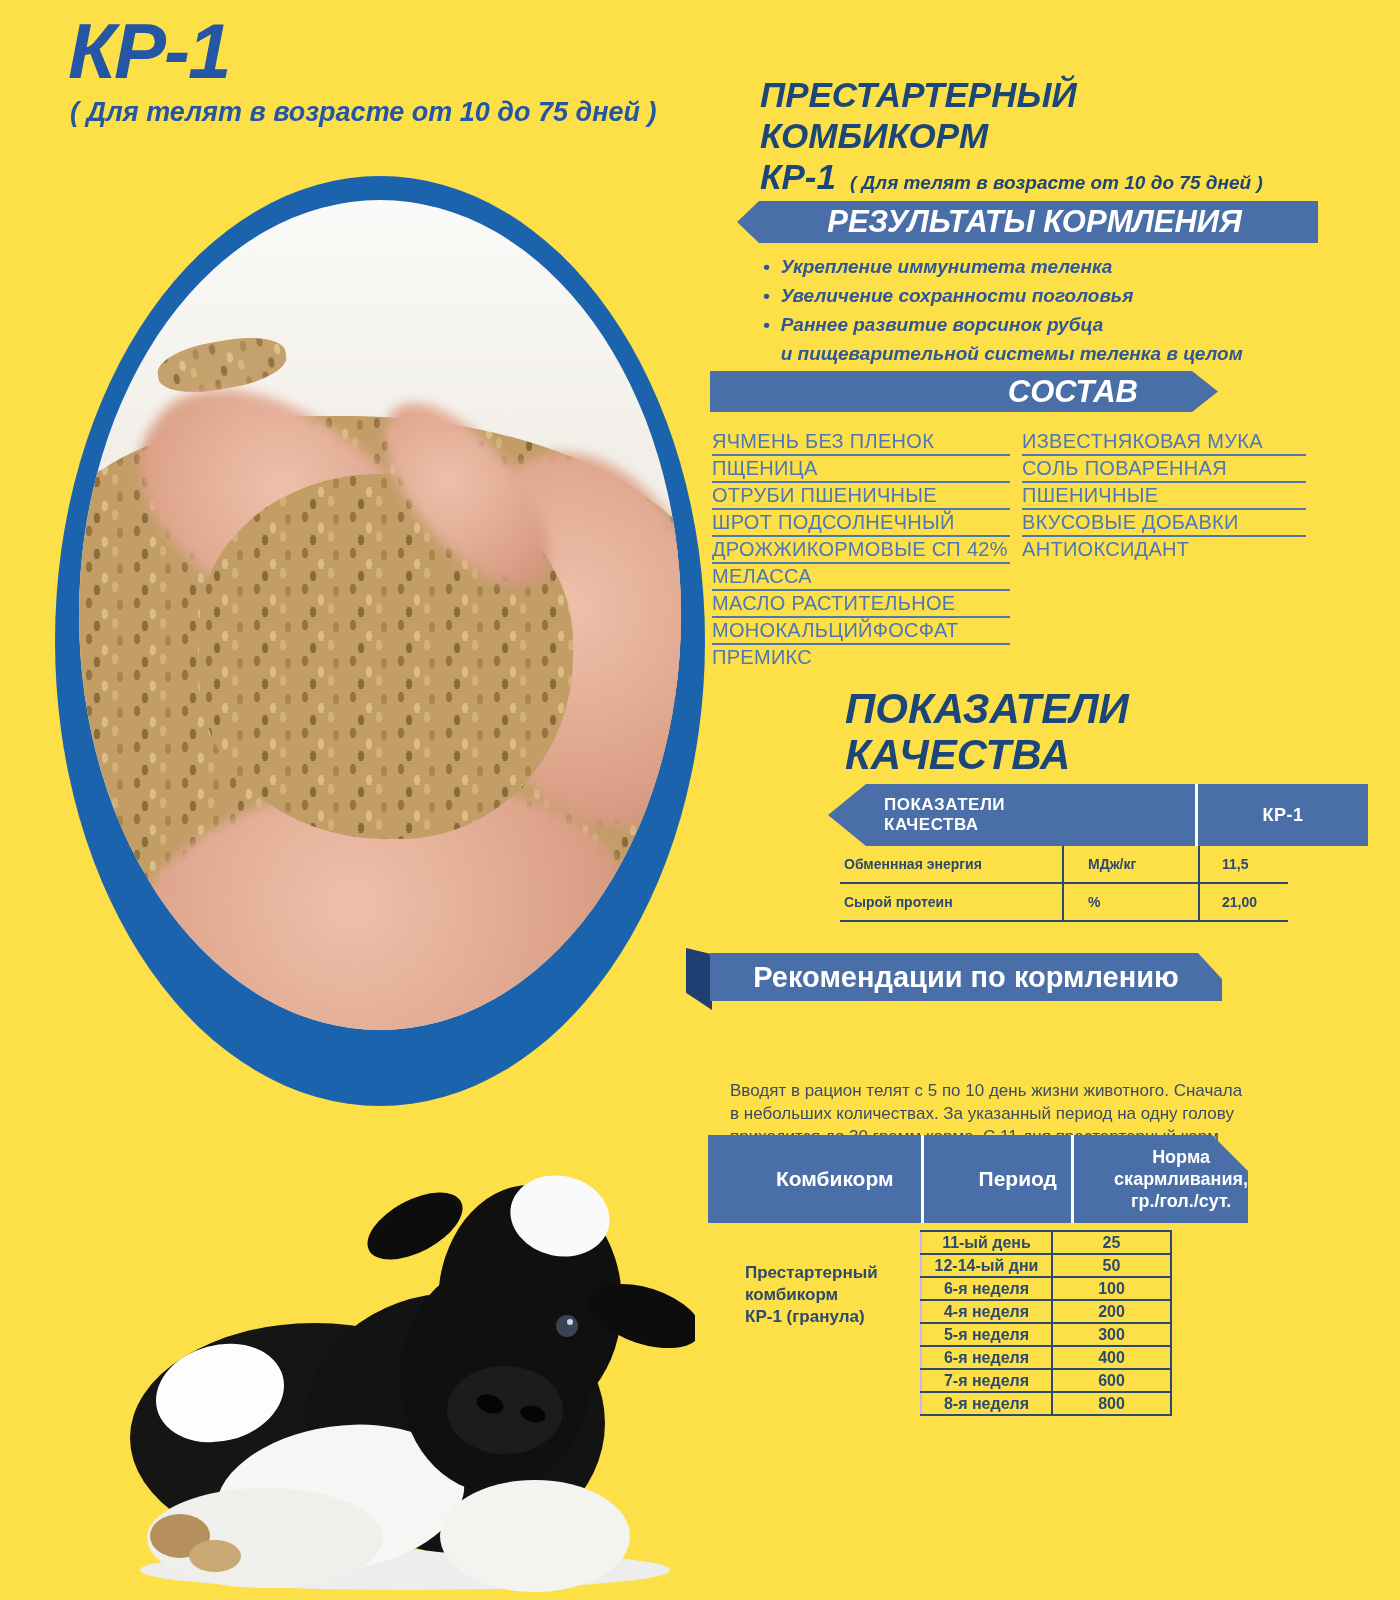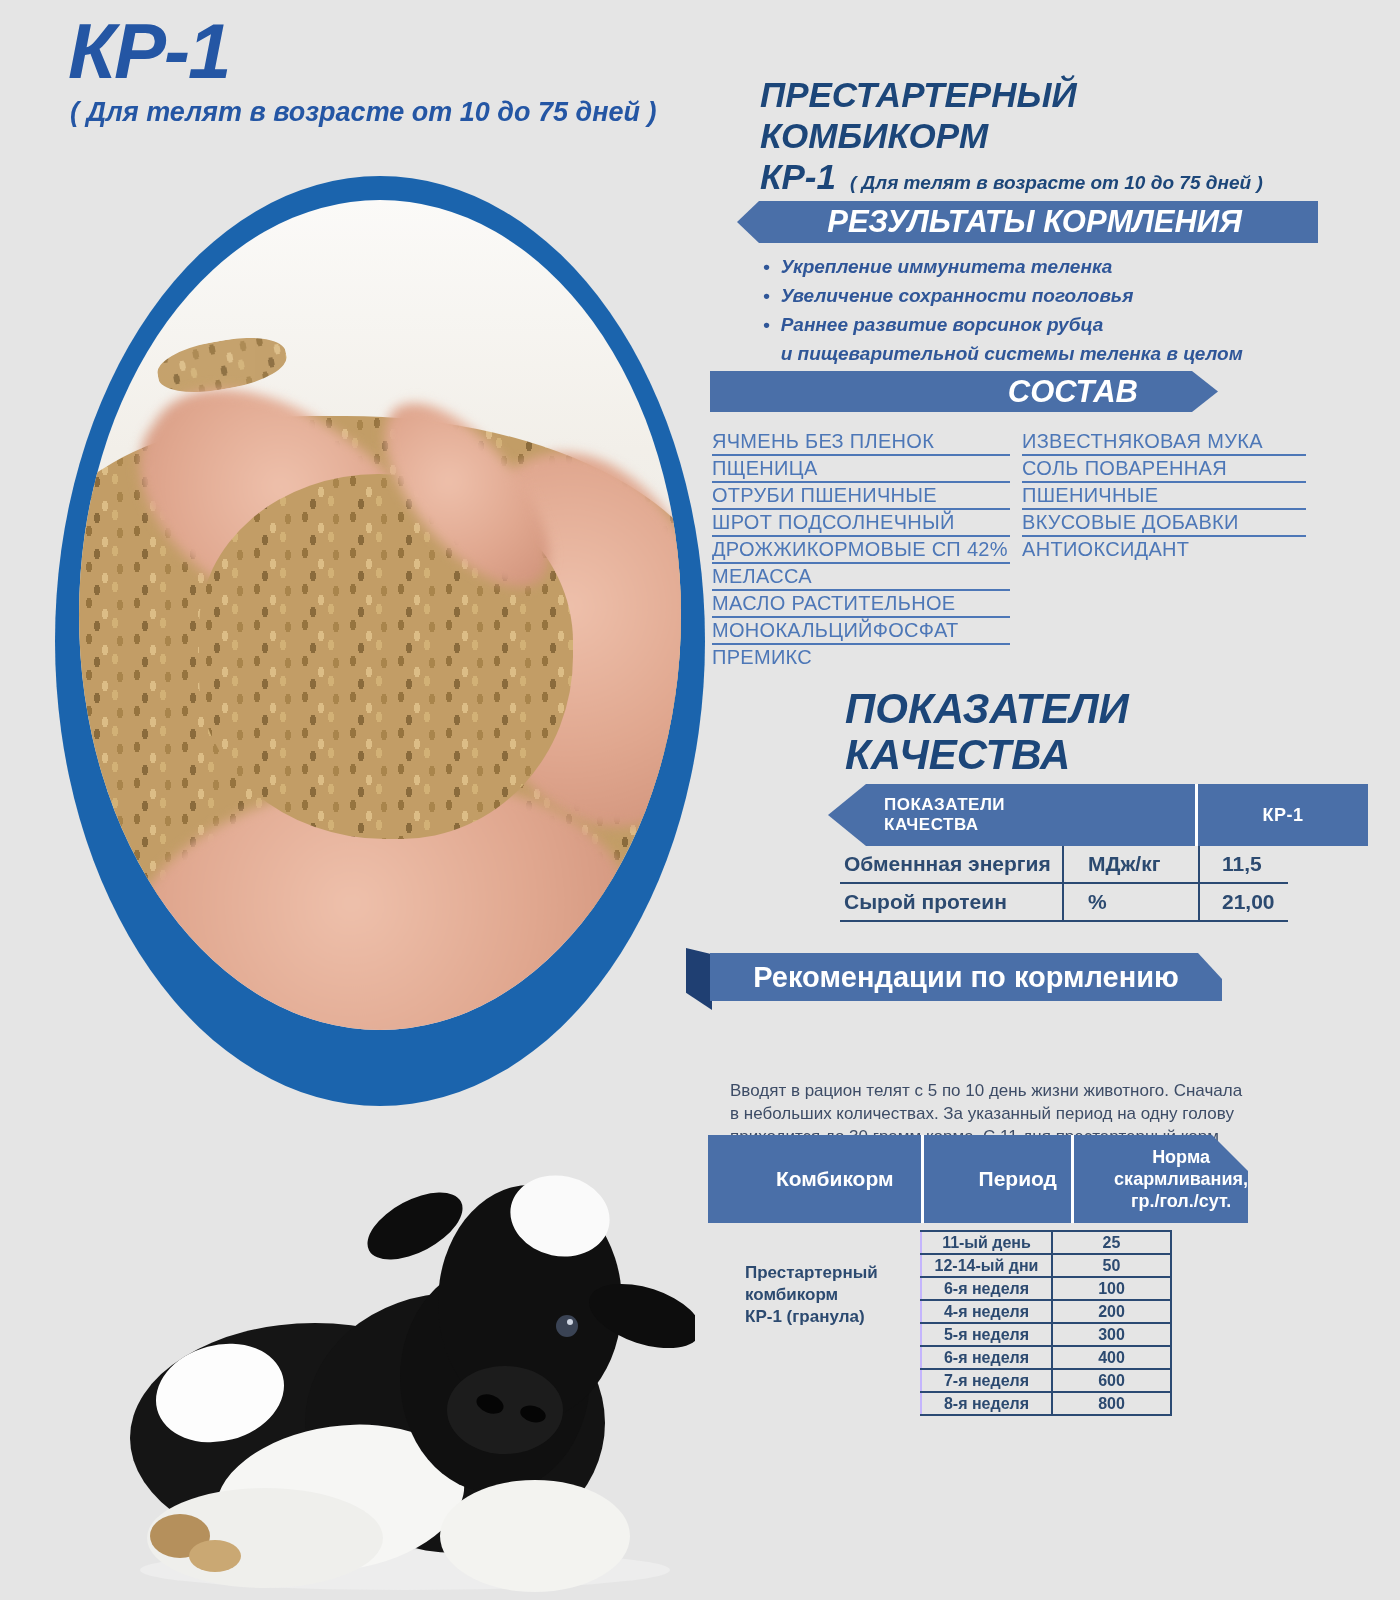"КР-1" .page { background: #e5e5e5 -> #fde047 }
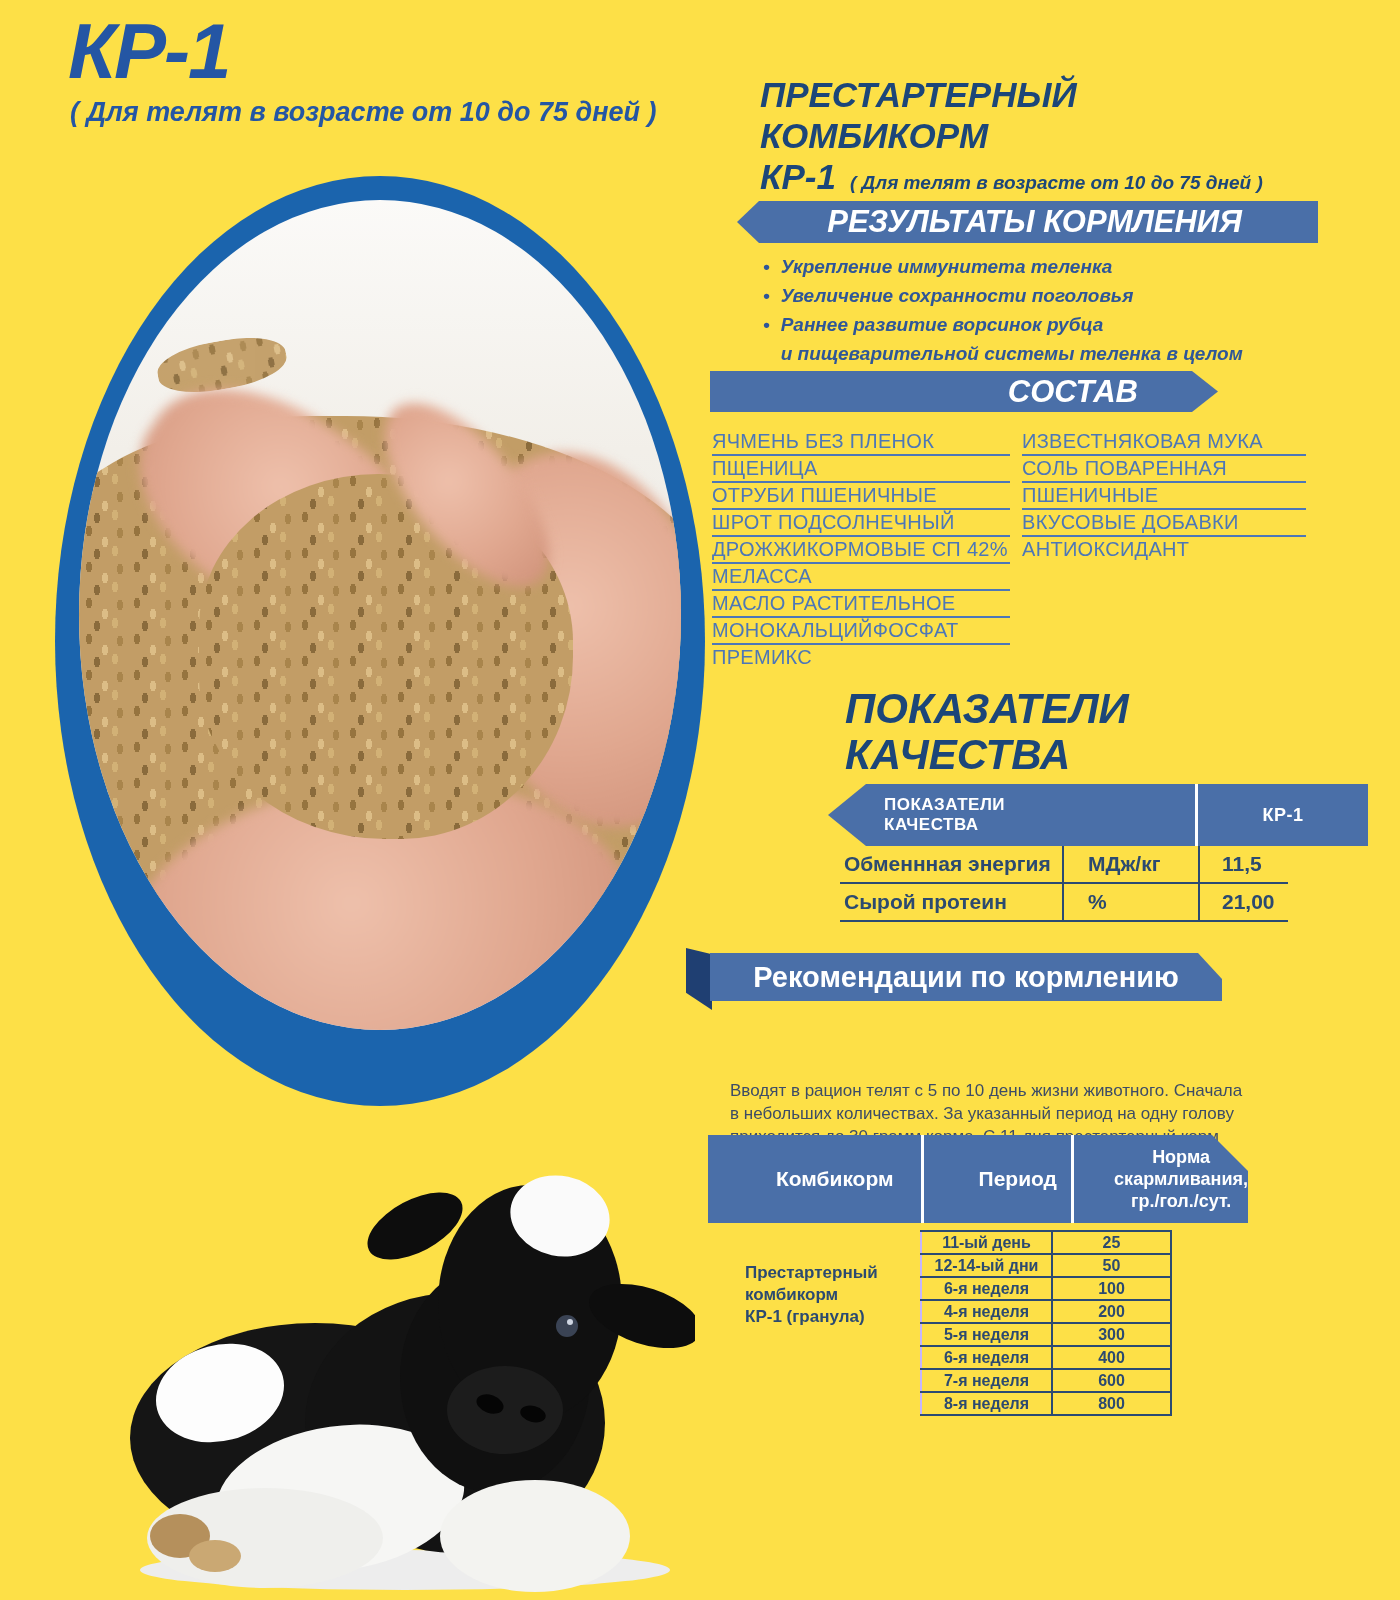"Обменнная энергия" .q-row { font-size: 21px -> 14px }
